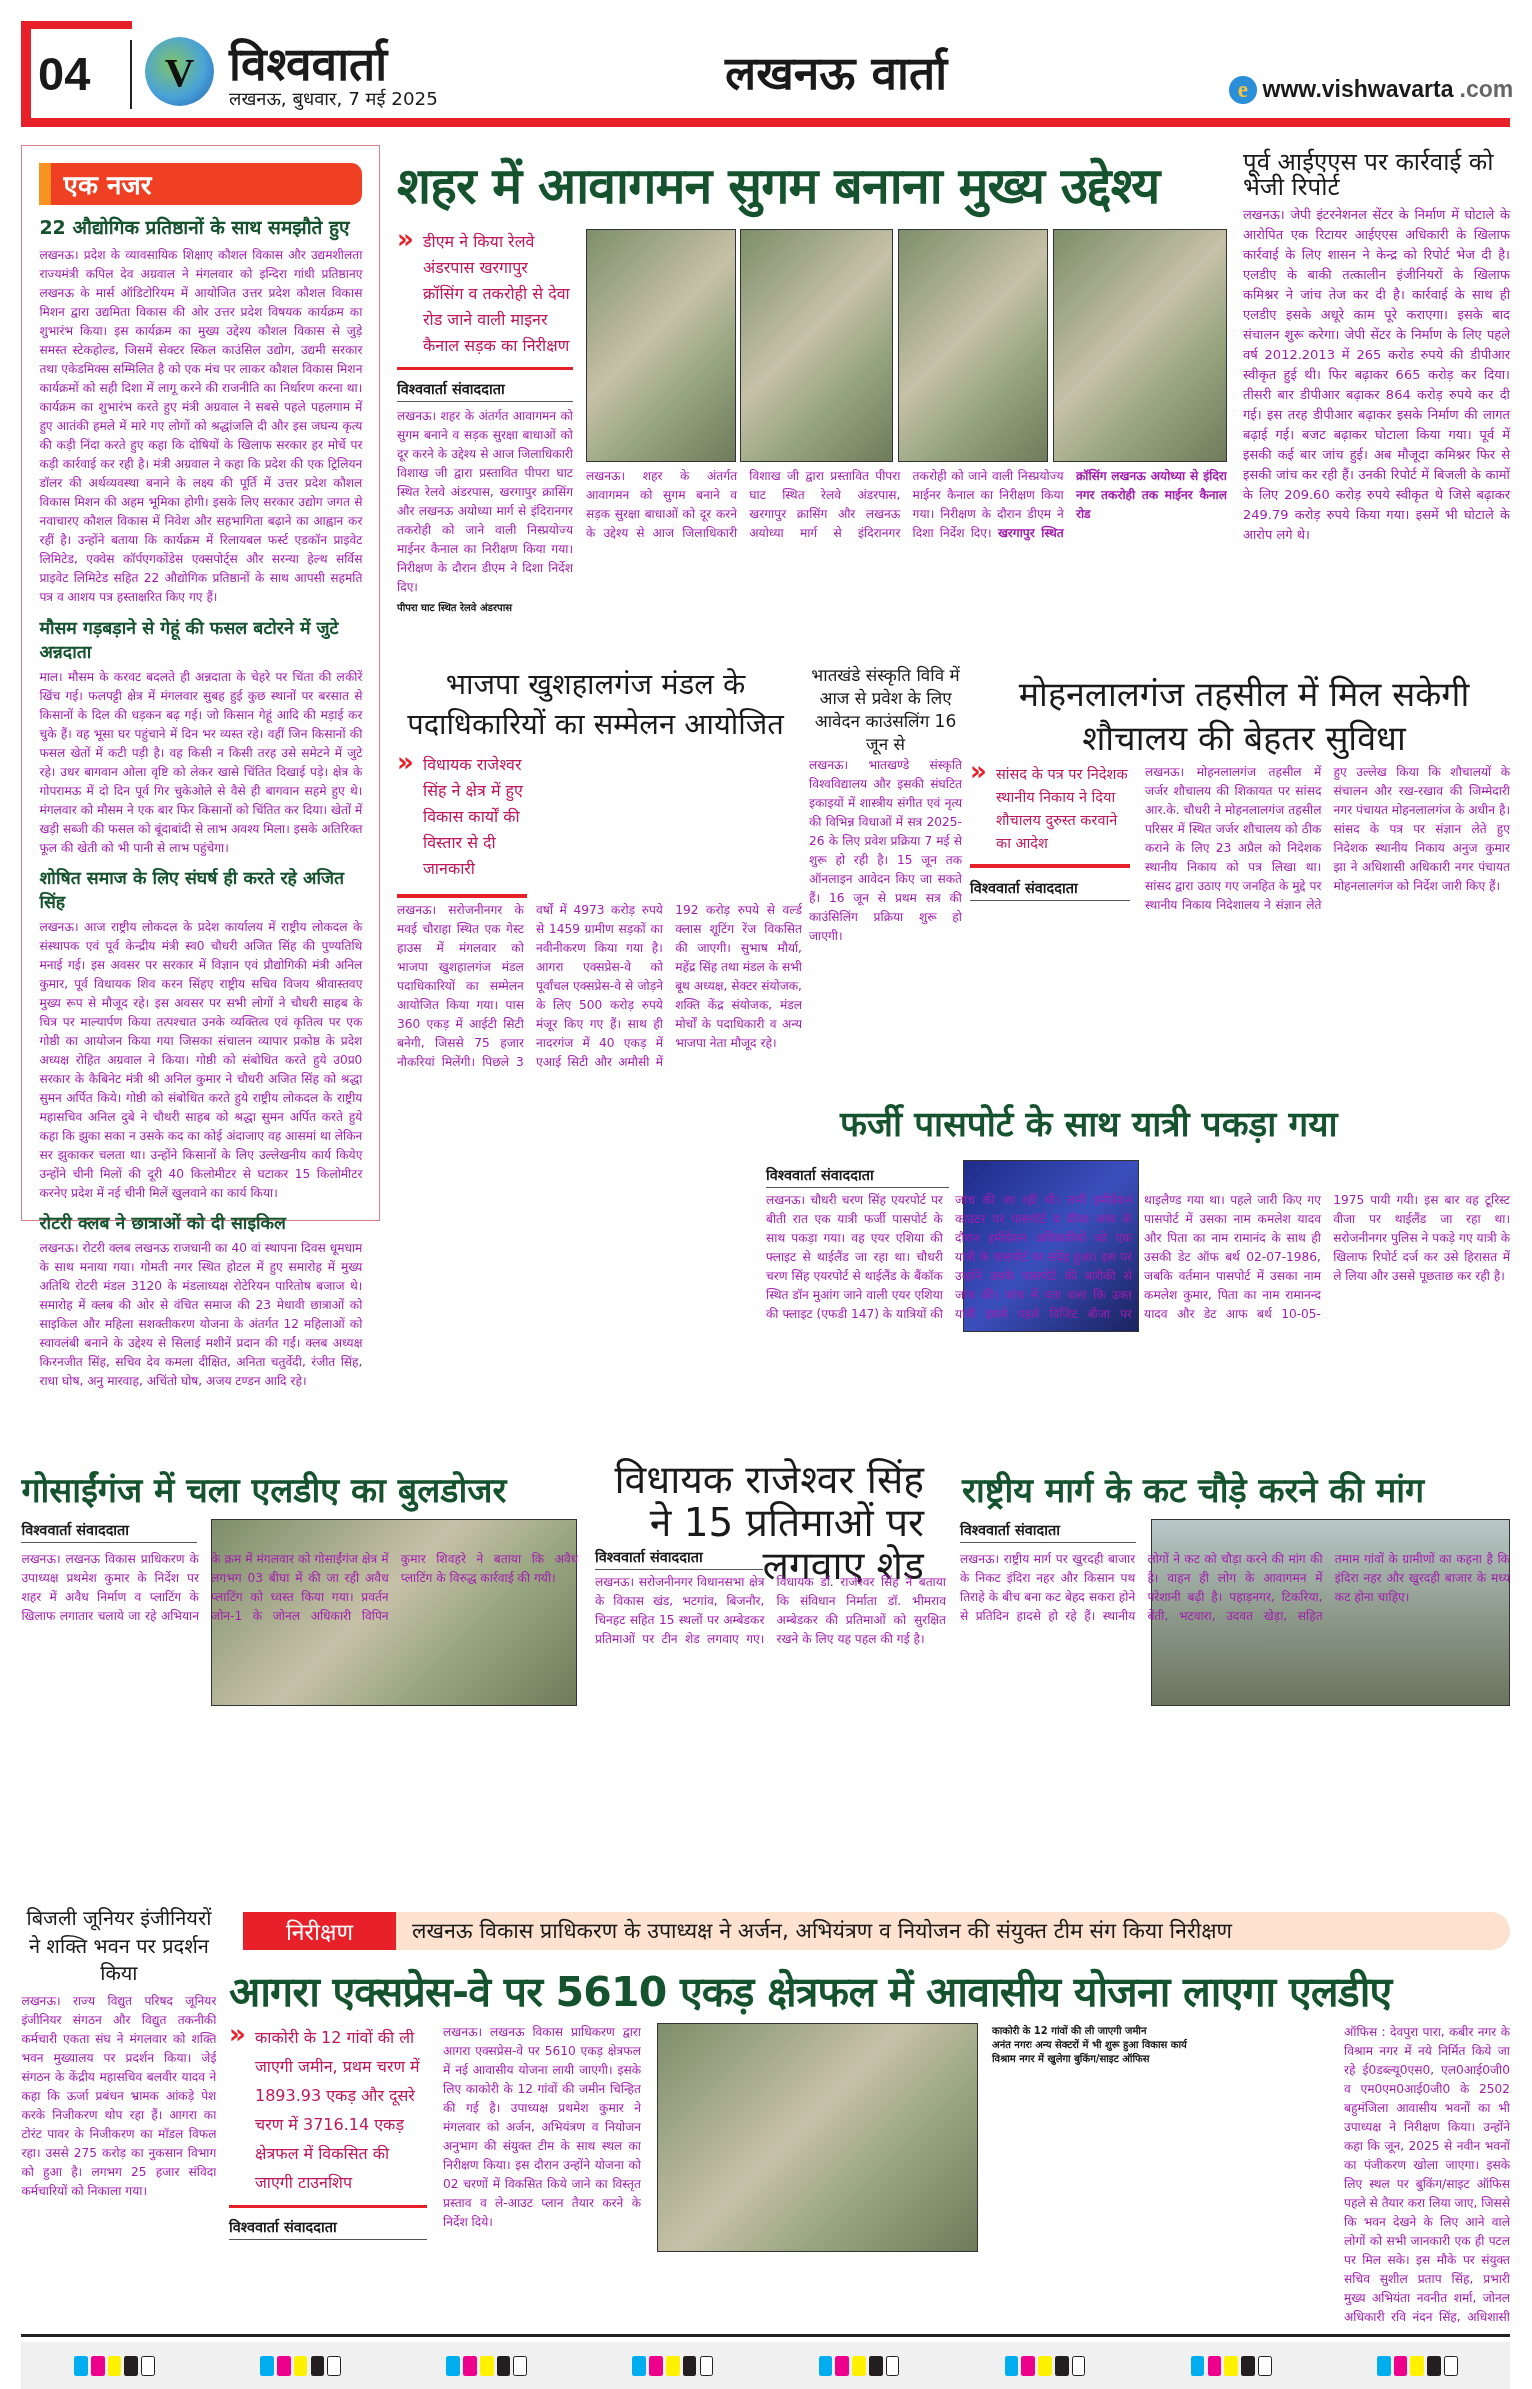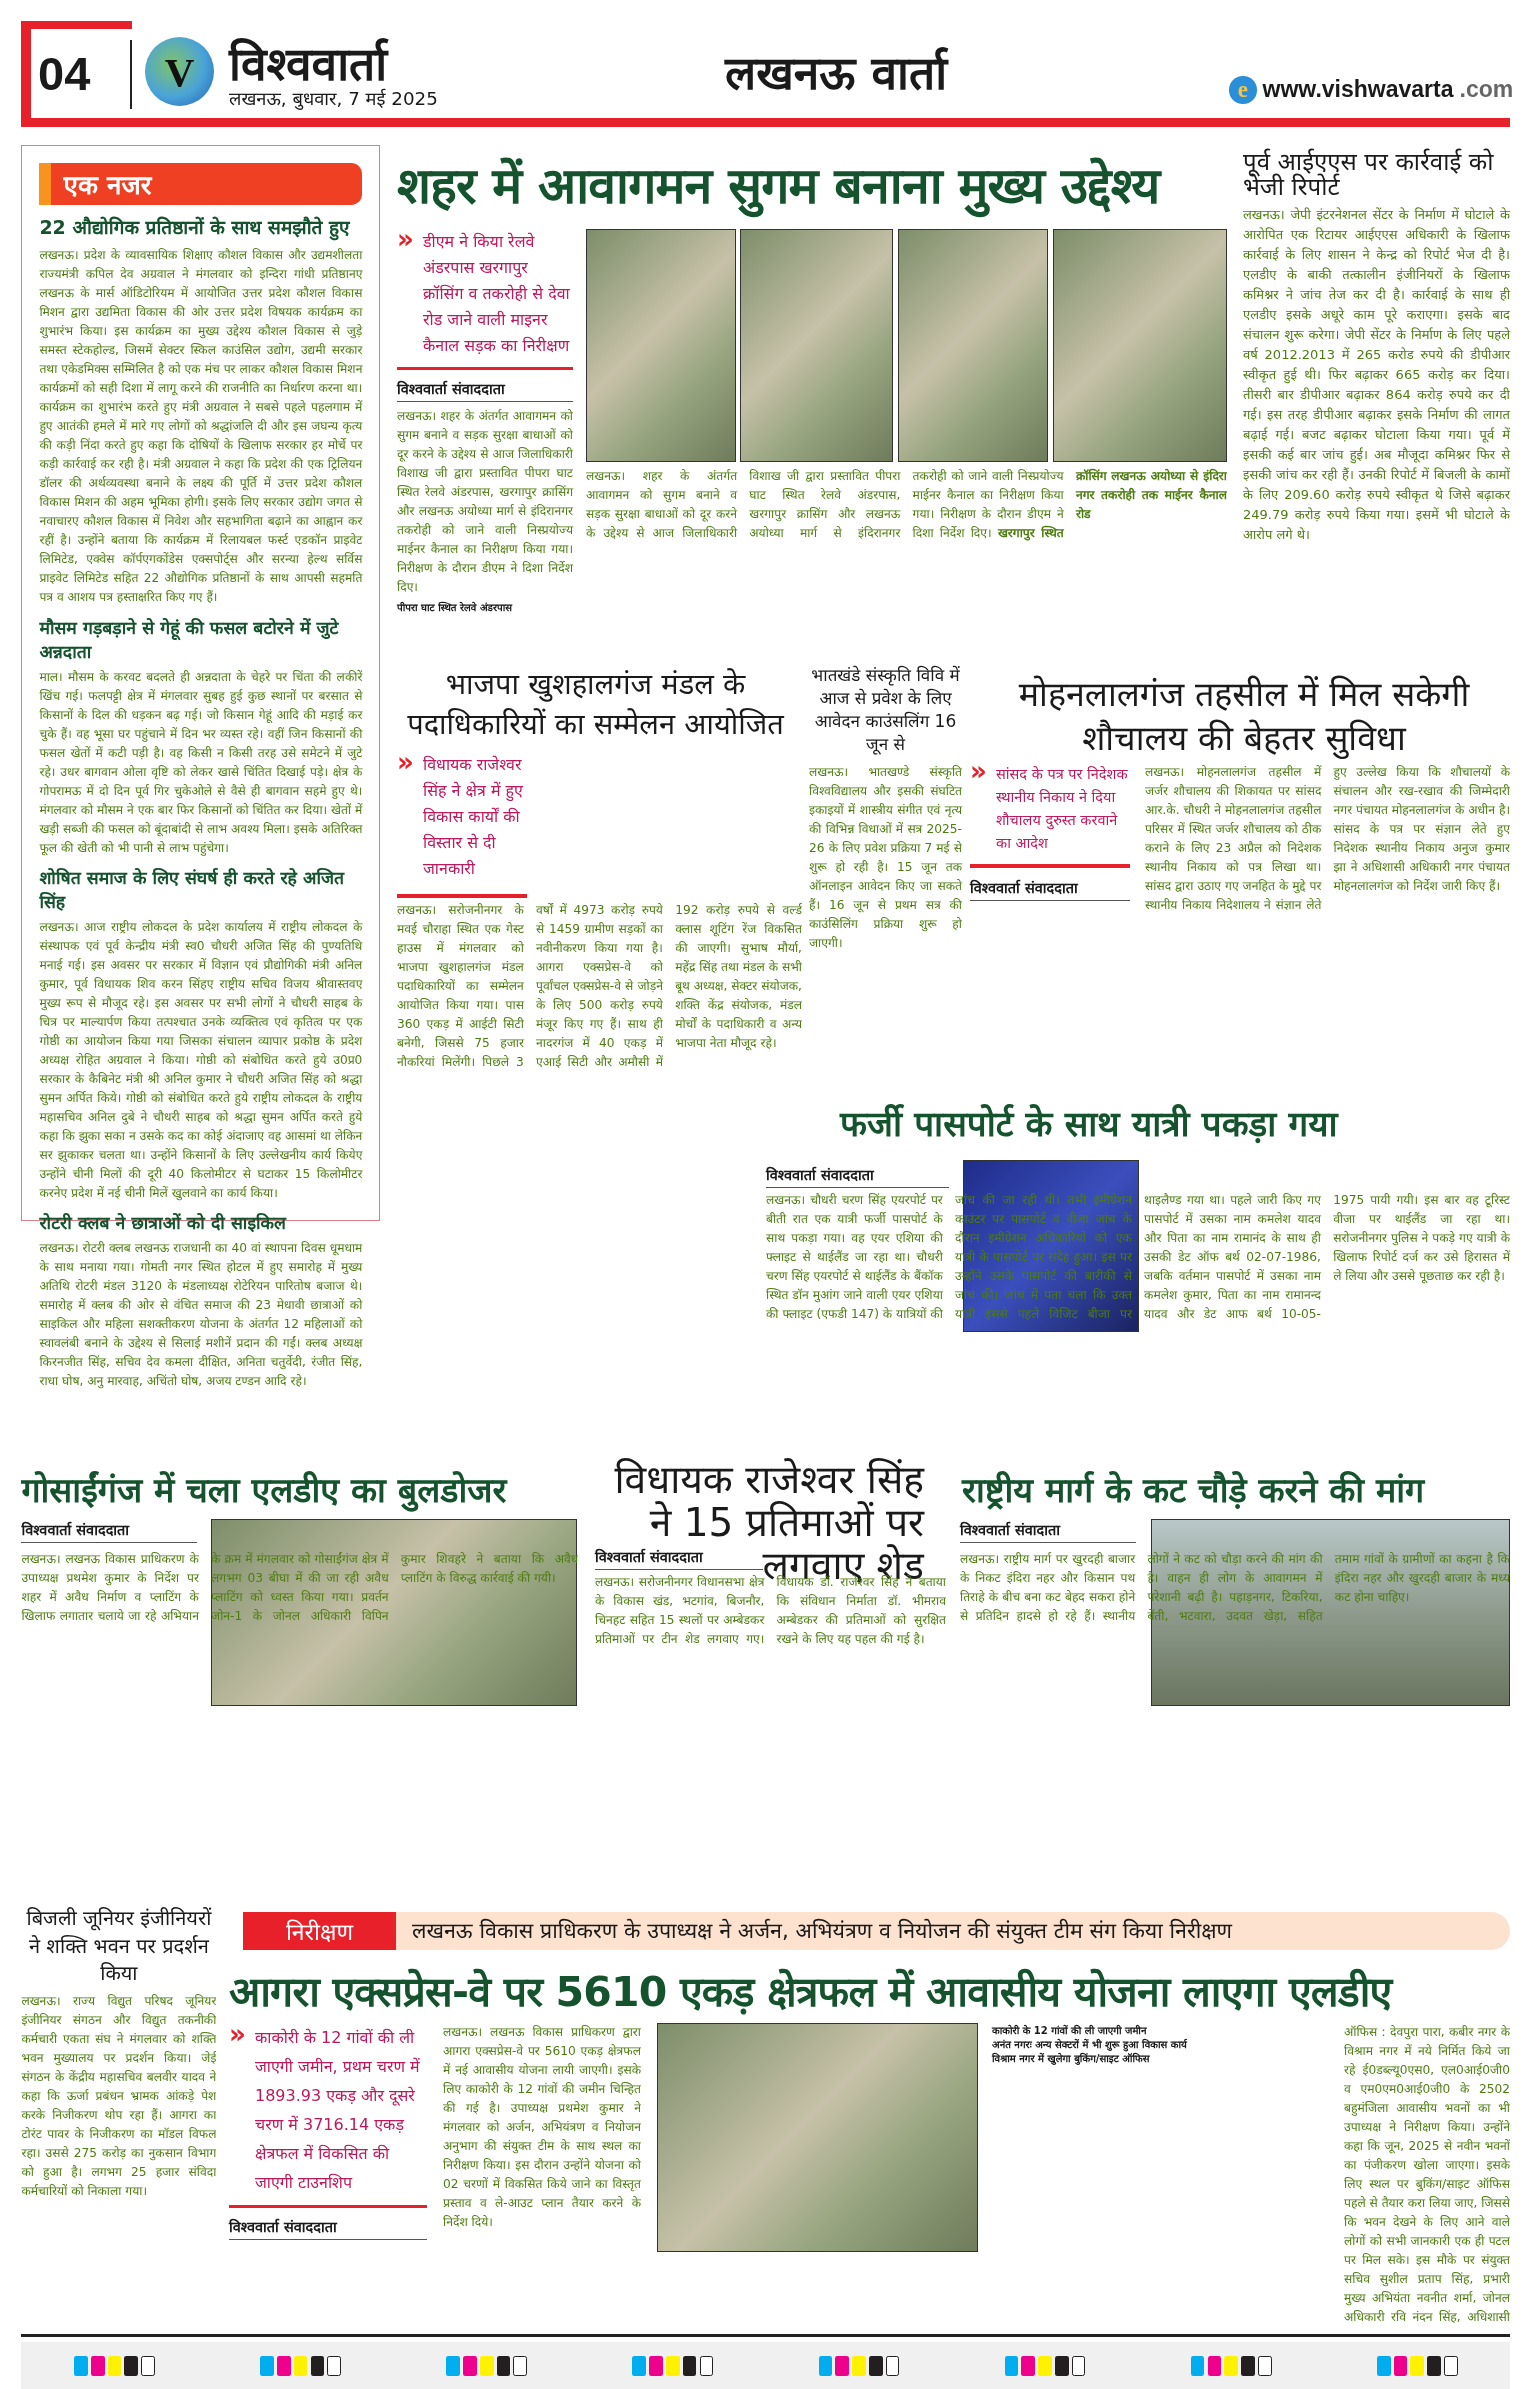"लखनऊ। जेपी इंटरनेशनल सेंटर के" .body { color: #4d7c0f -> #a21caf }
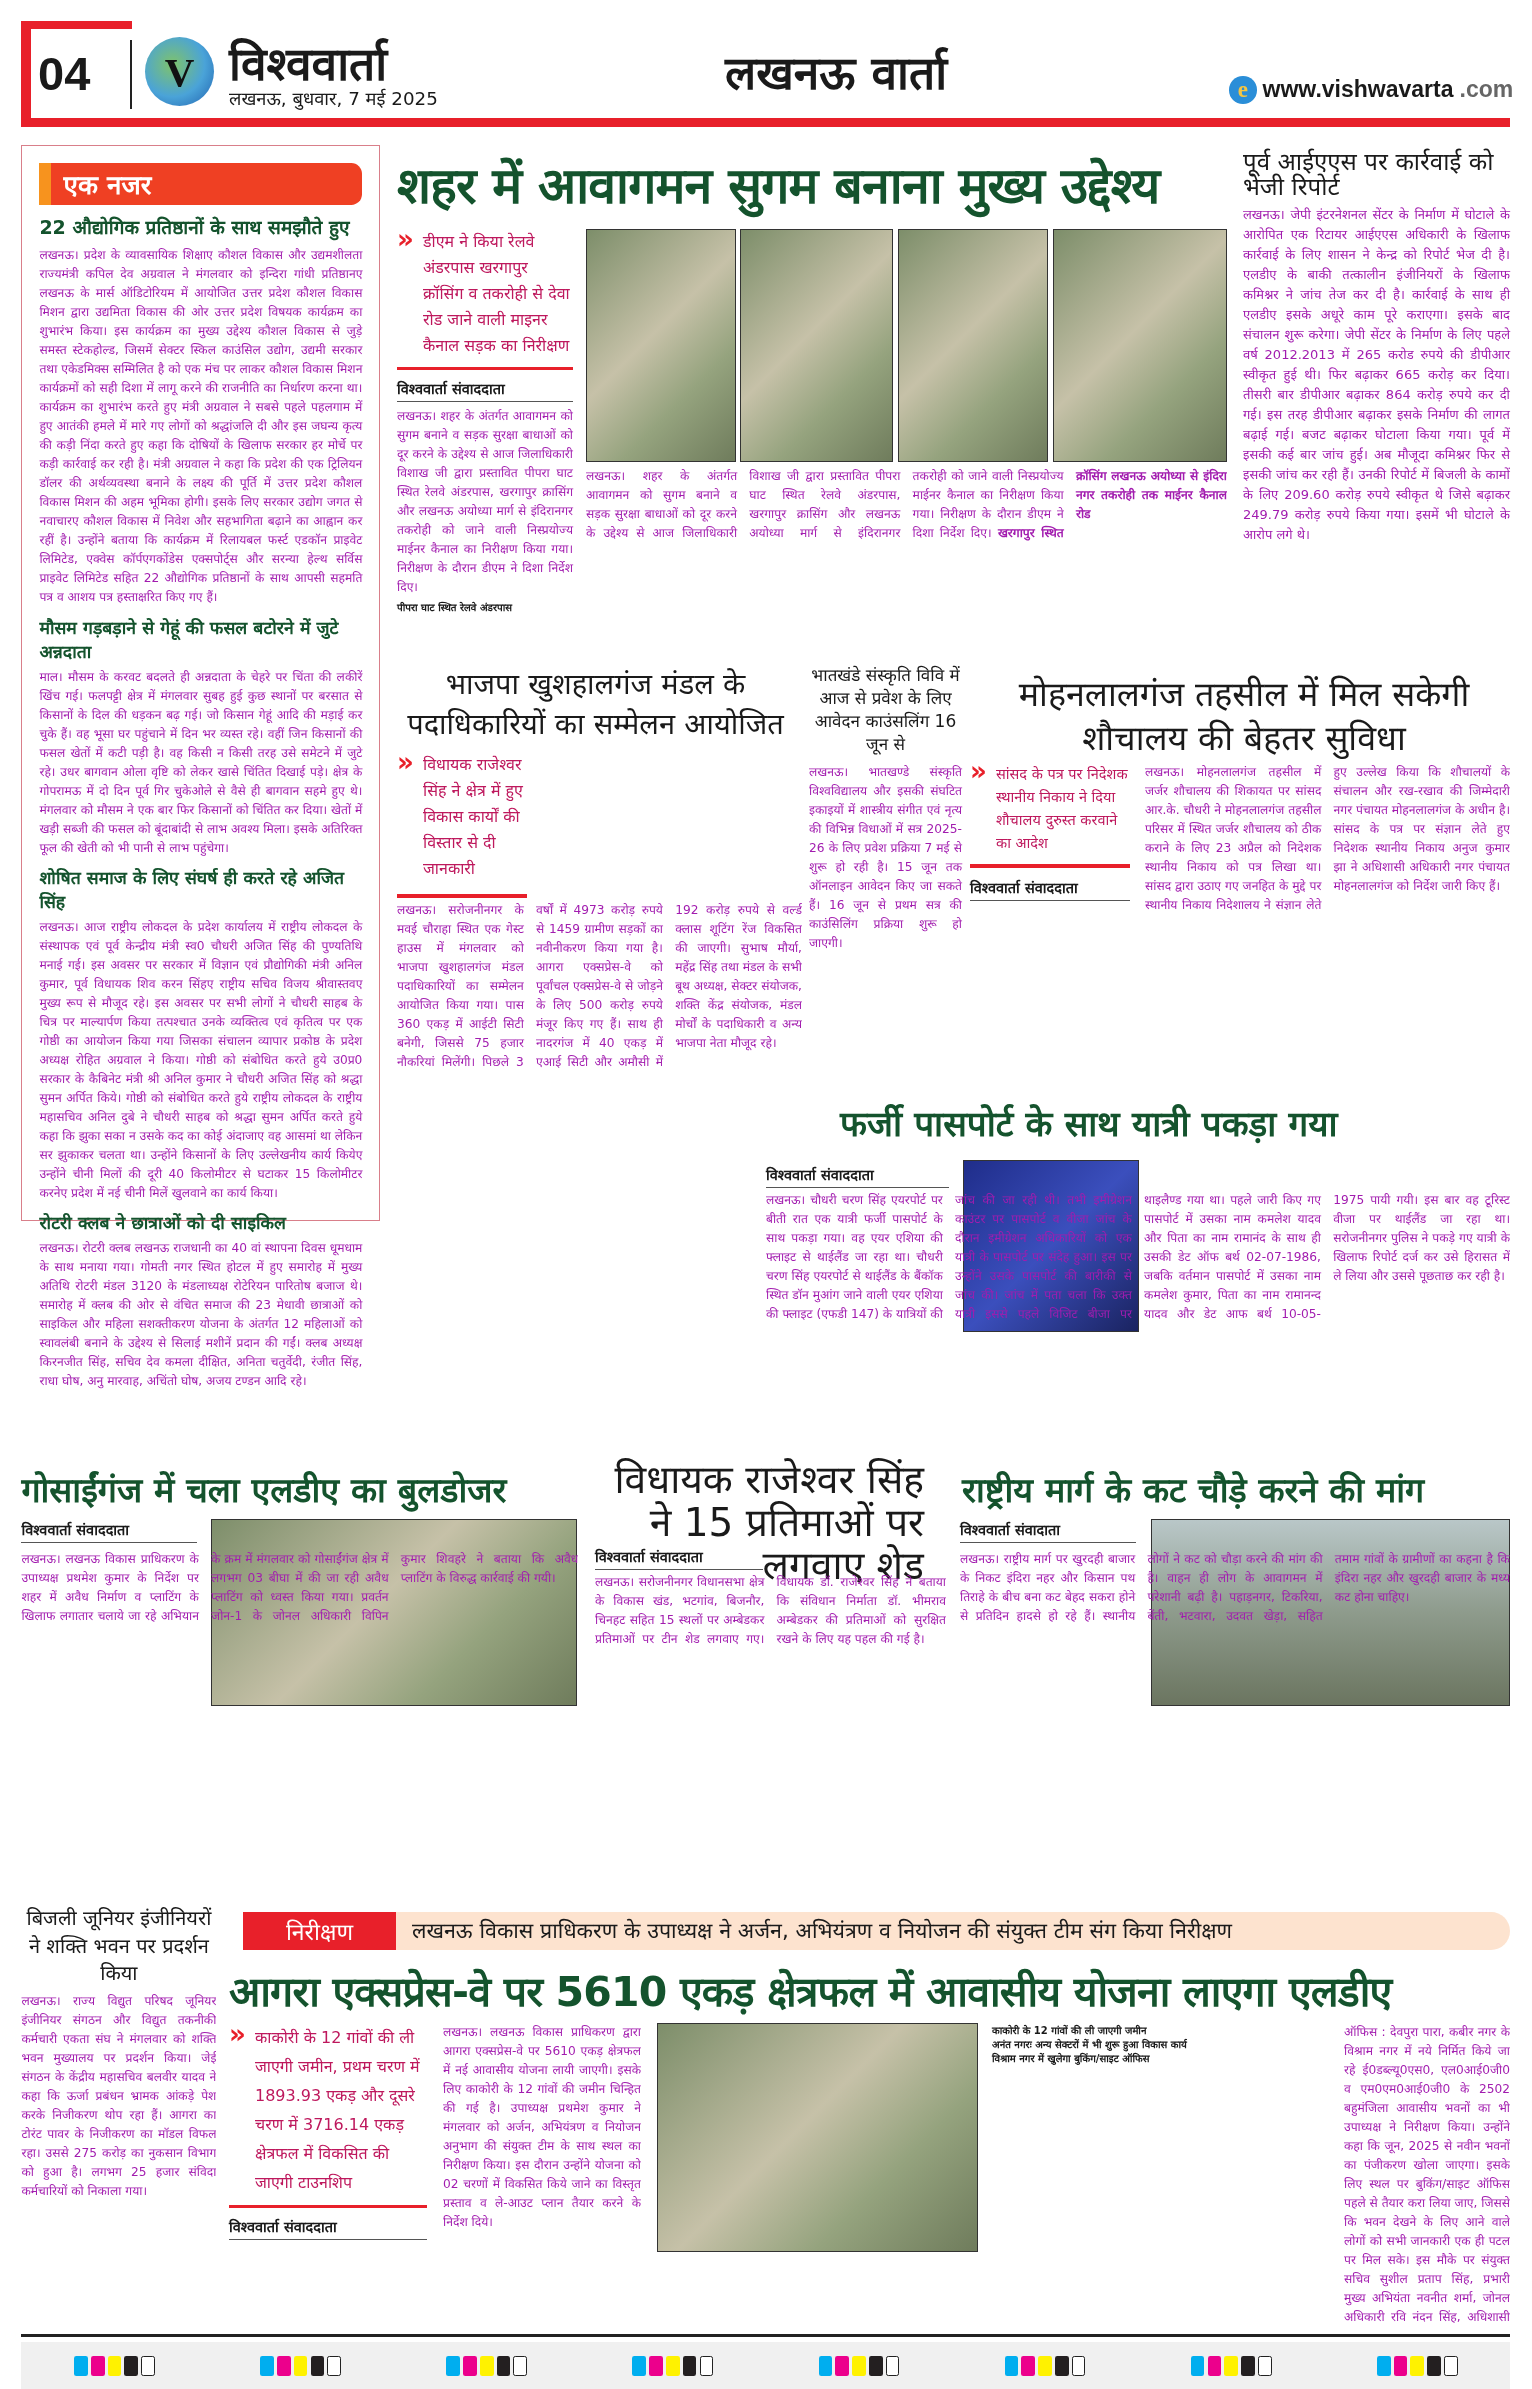"लखनऊ। भातखण्डे संस्कृति विश्वविद्यालय और" div.body { margin-top: 7px -> 0 }
